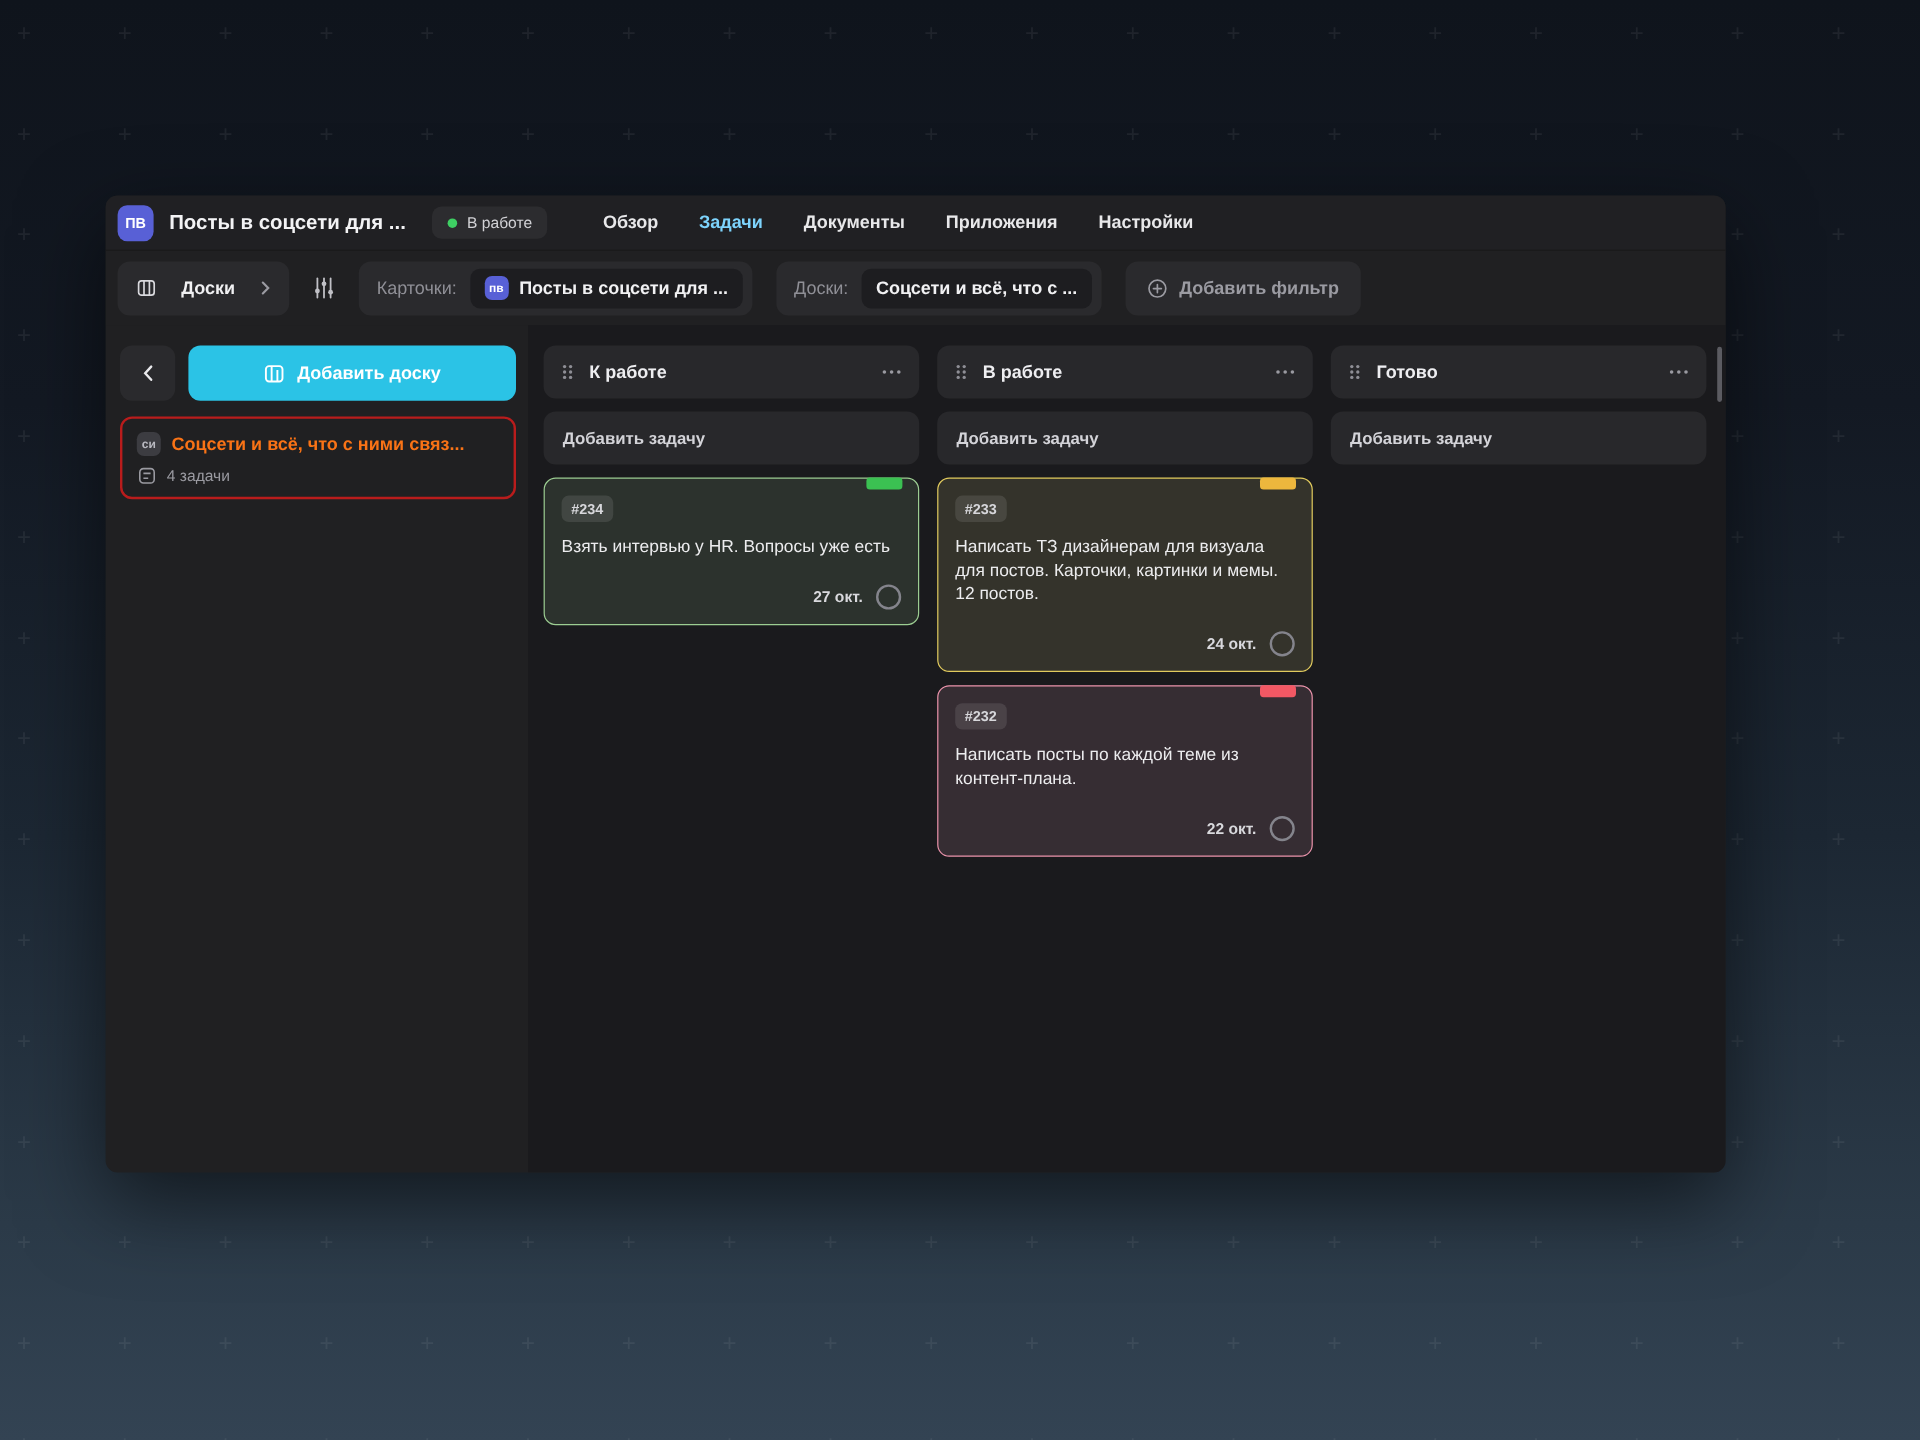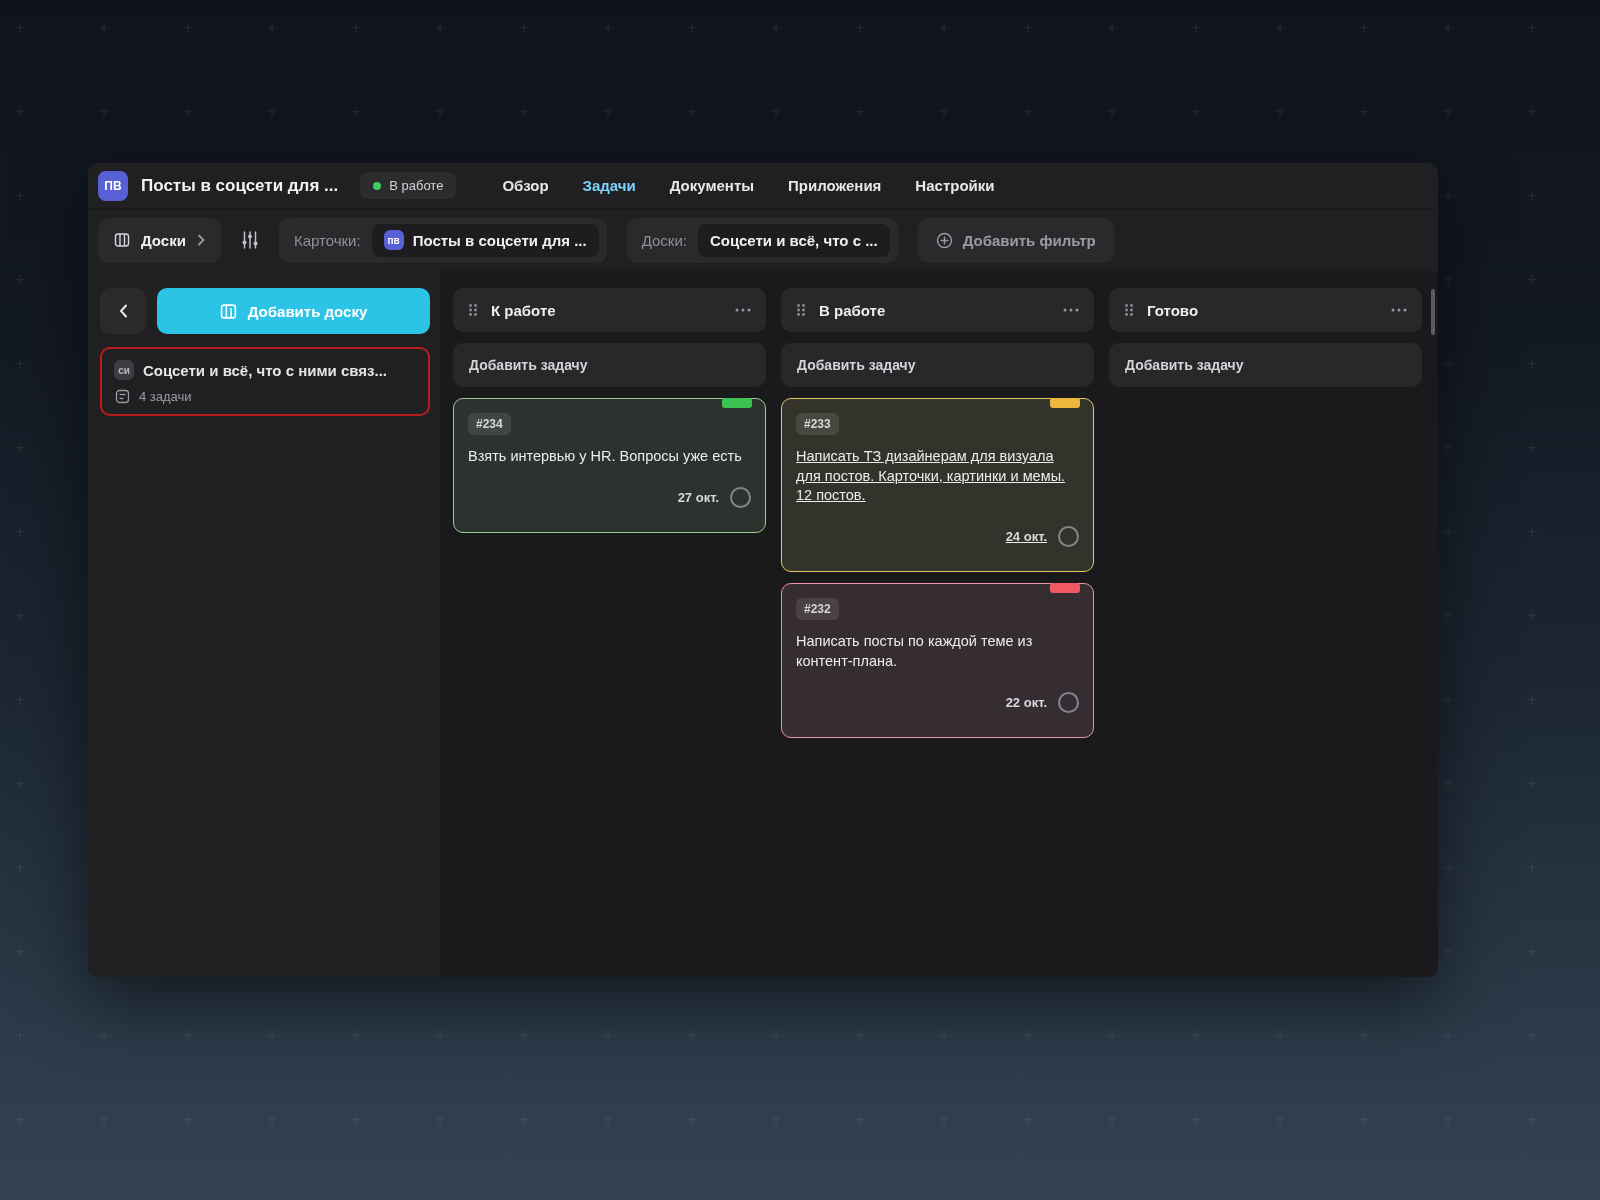"Доски" .boards-btn { gap: 11px -> 21px }
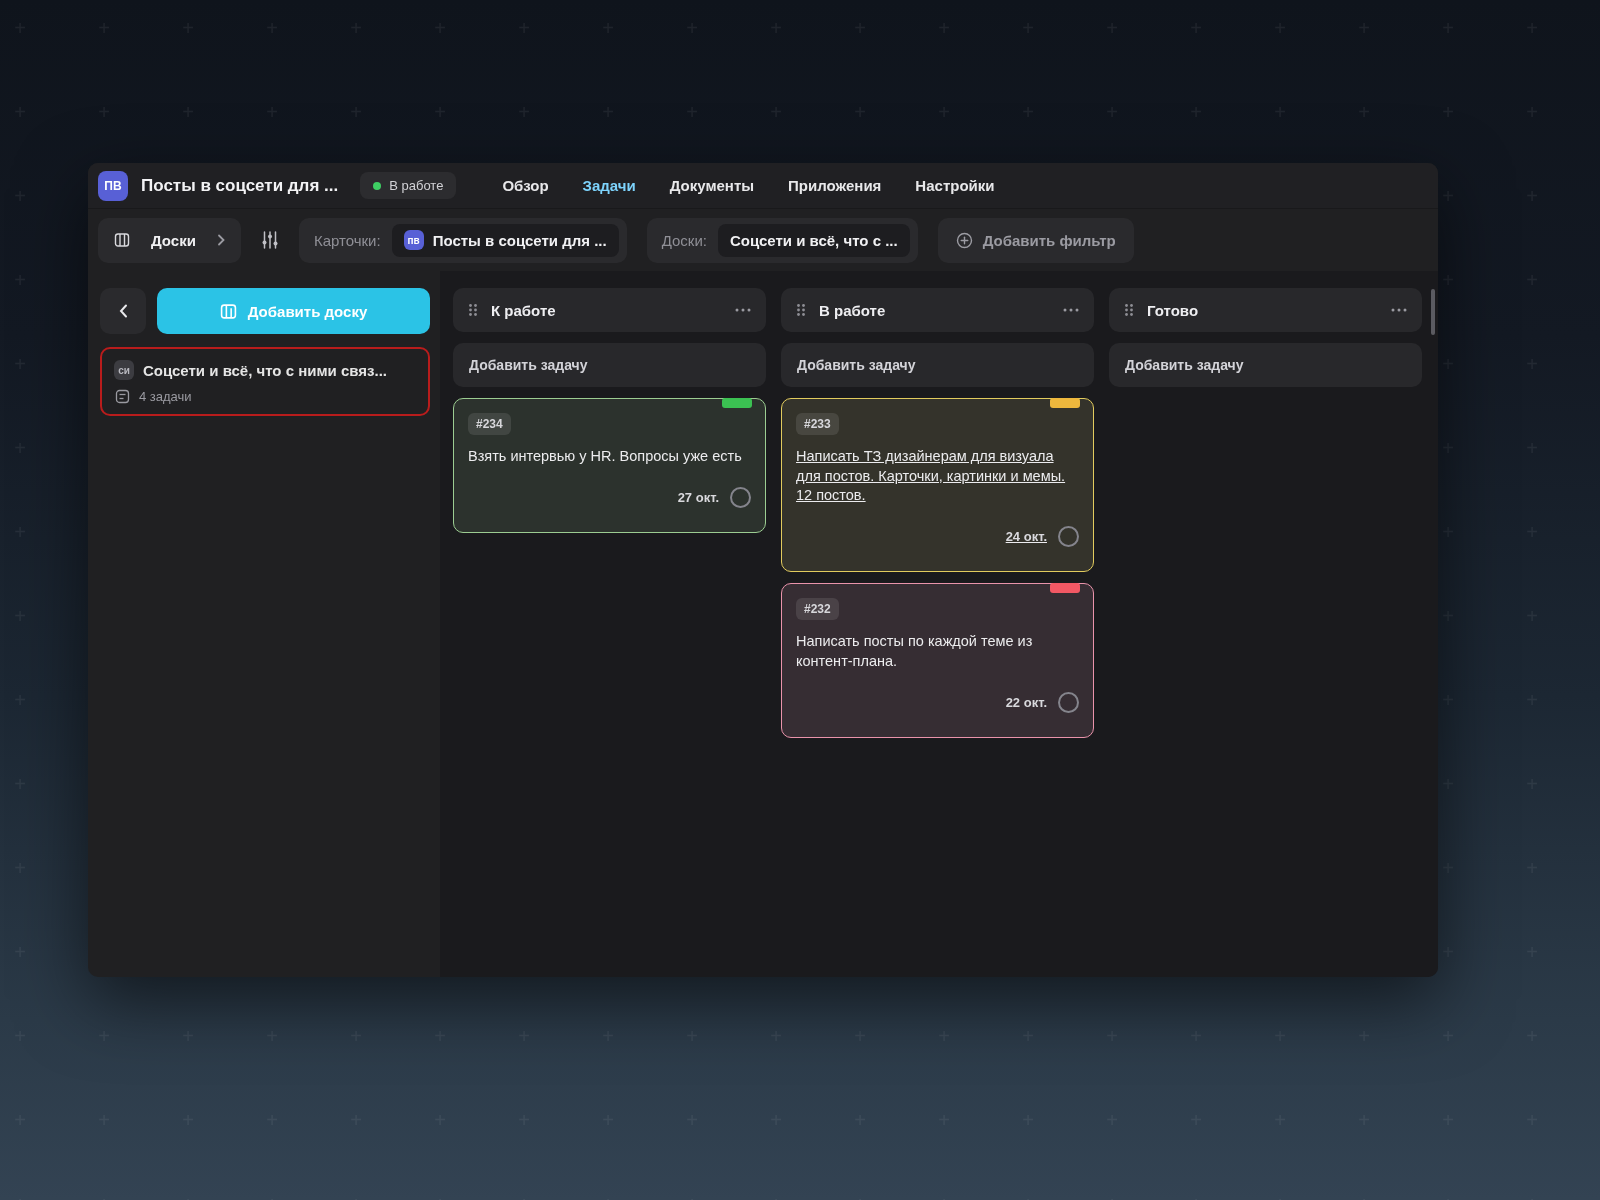"Соцсети и всё, что с ними" .board-item-title { color: #e5e5e5 -> #f97316 }
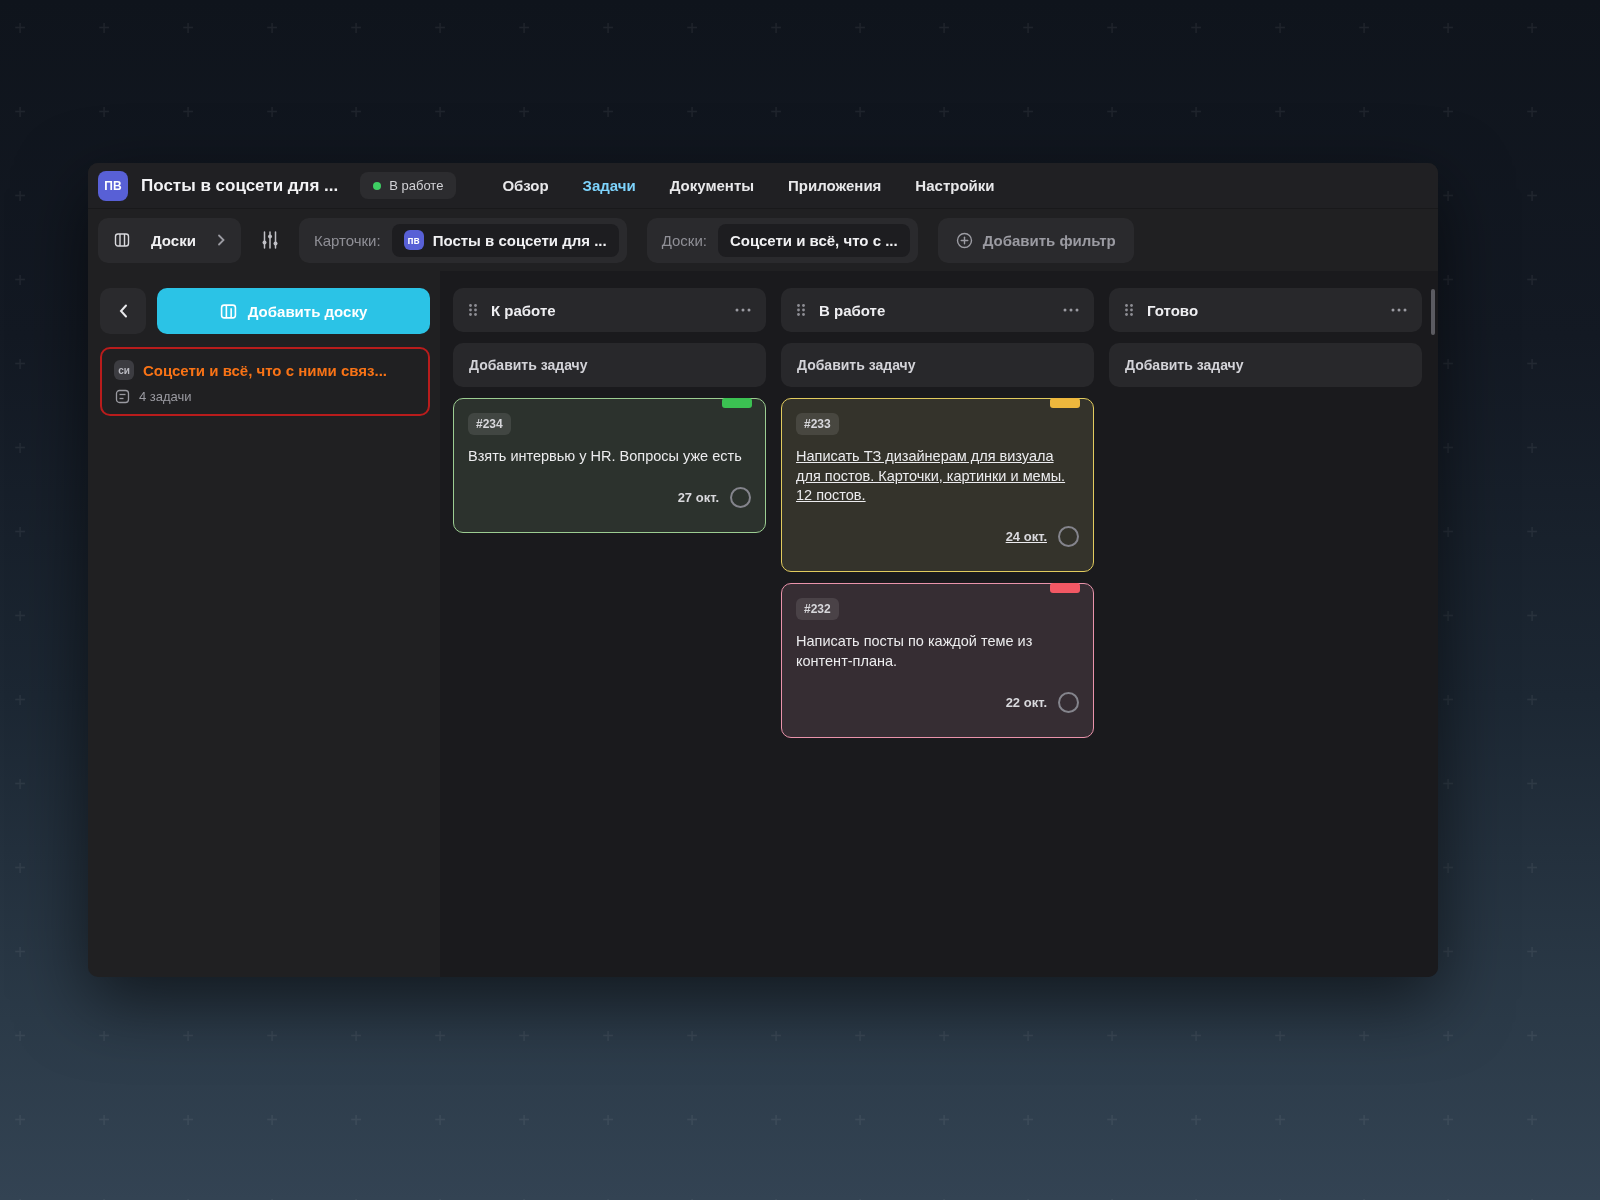"#234" .card { padding: 14px 14px 24px -> 14px 14px 12px }
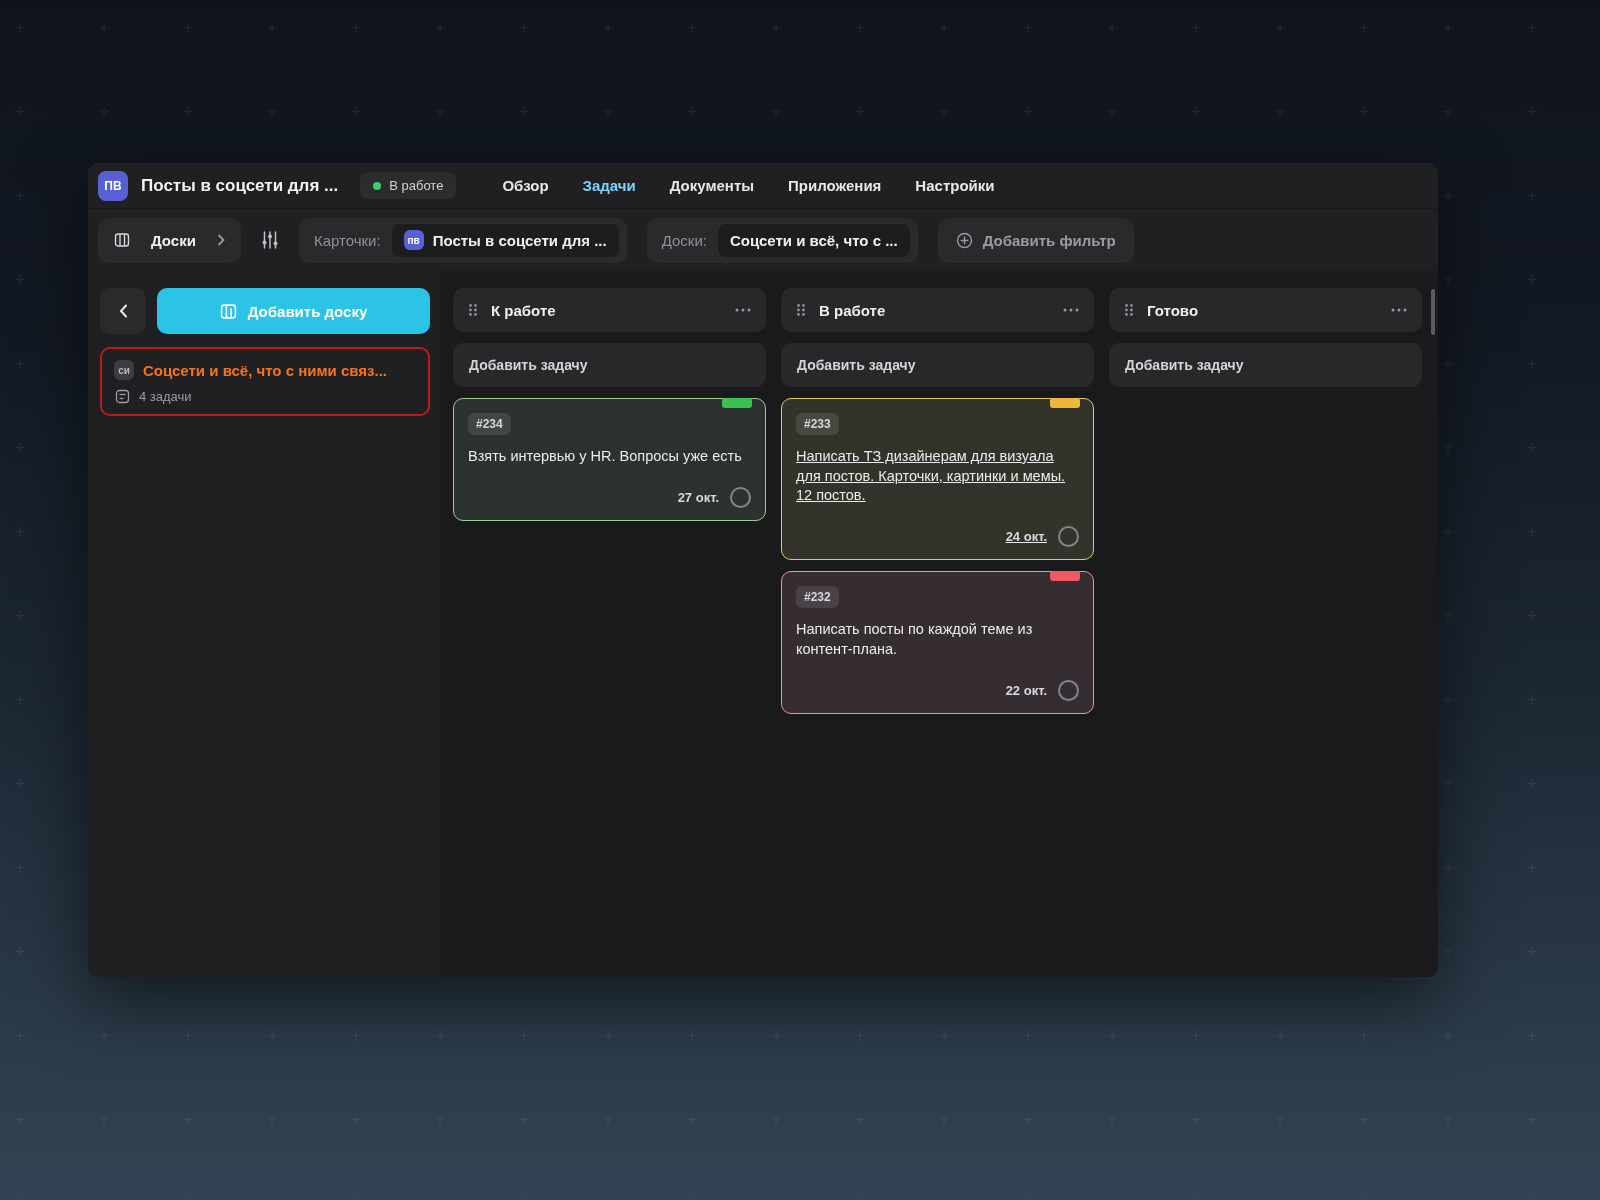"#233" .card--yellow { text-decoration: underline -> none }
